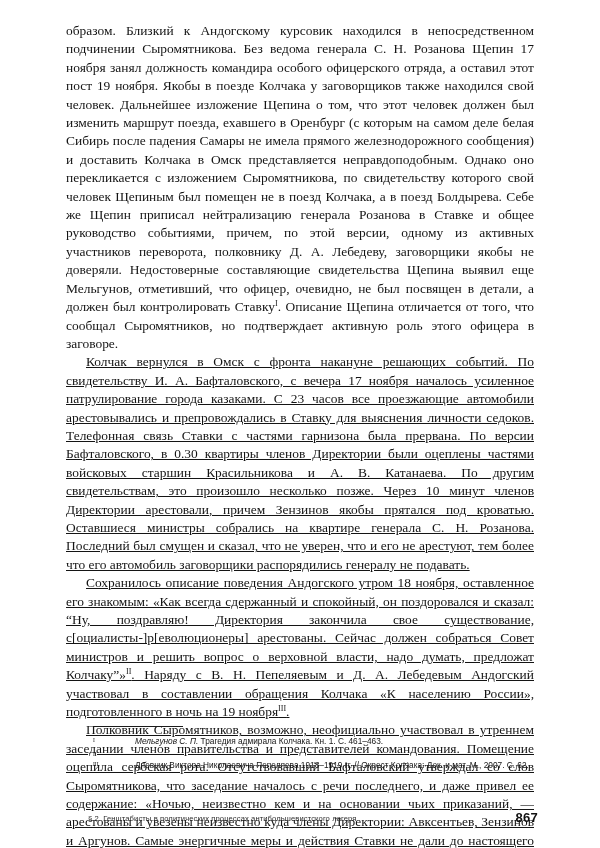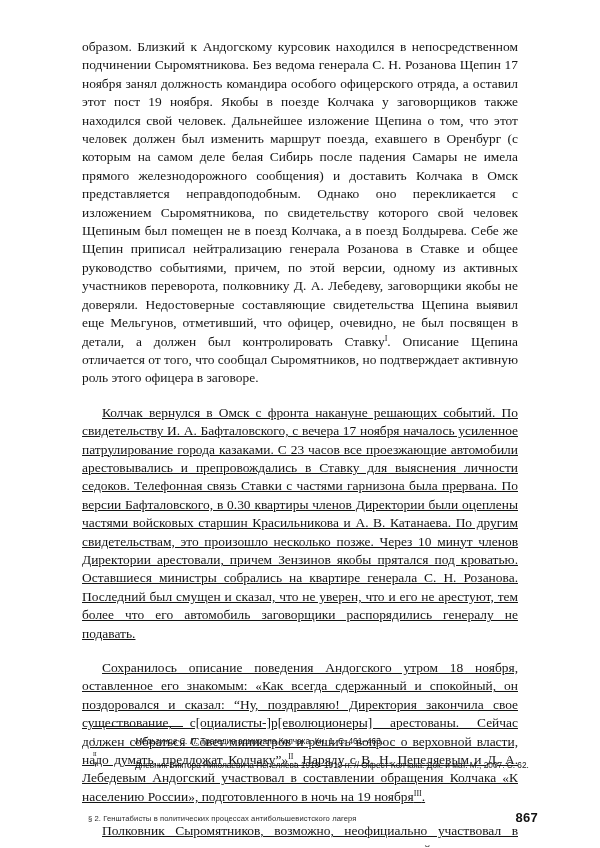"образом. Близкий к Андогскому курсовик" .para { margin: 16px -> 0 }
